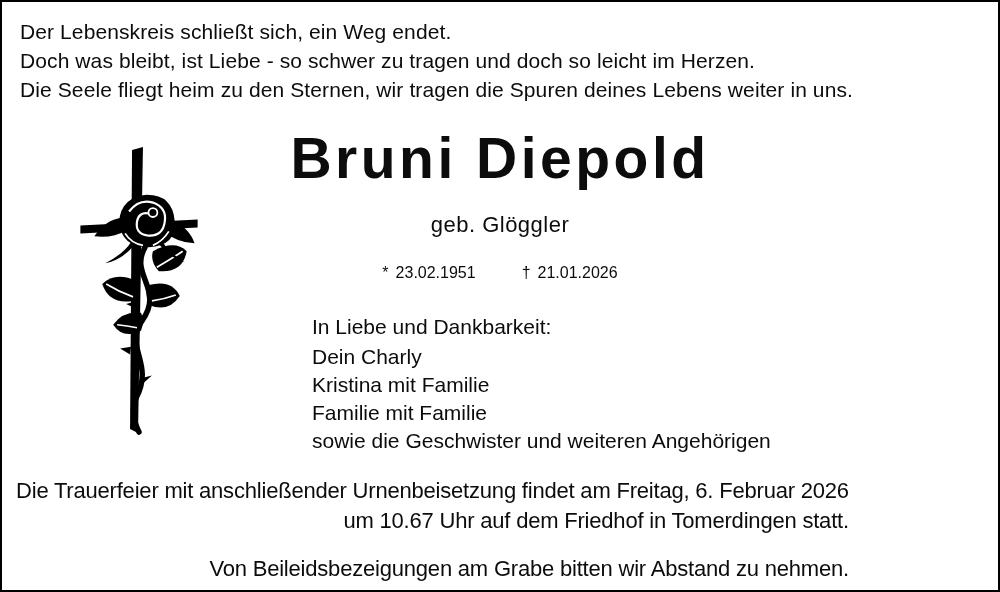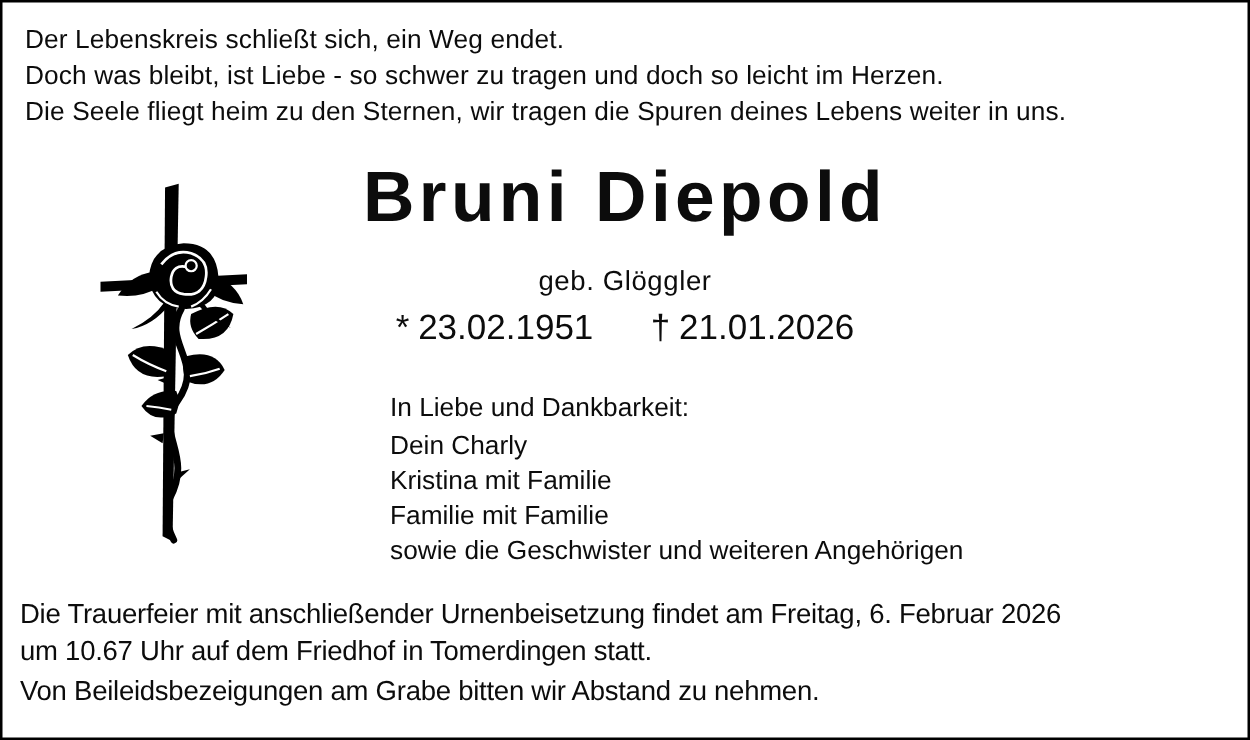"* 23.02.1951 † 21.01.2026" .dates { font-size: 28px -> 16px; margin-top: 12px -> 23px }
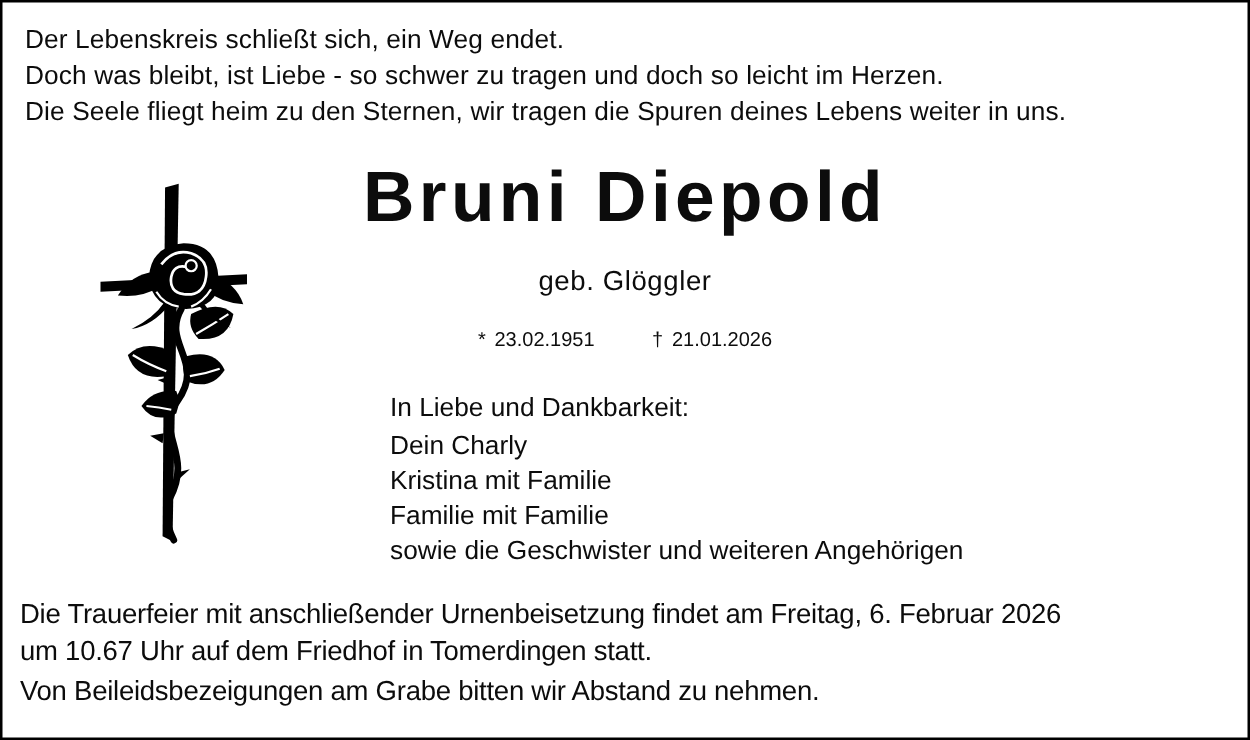"Die Trauerfeier mit anschließender" .funeral { text-align: none -> right }
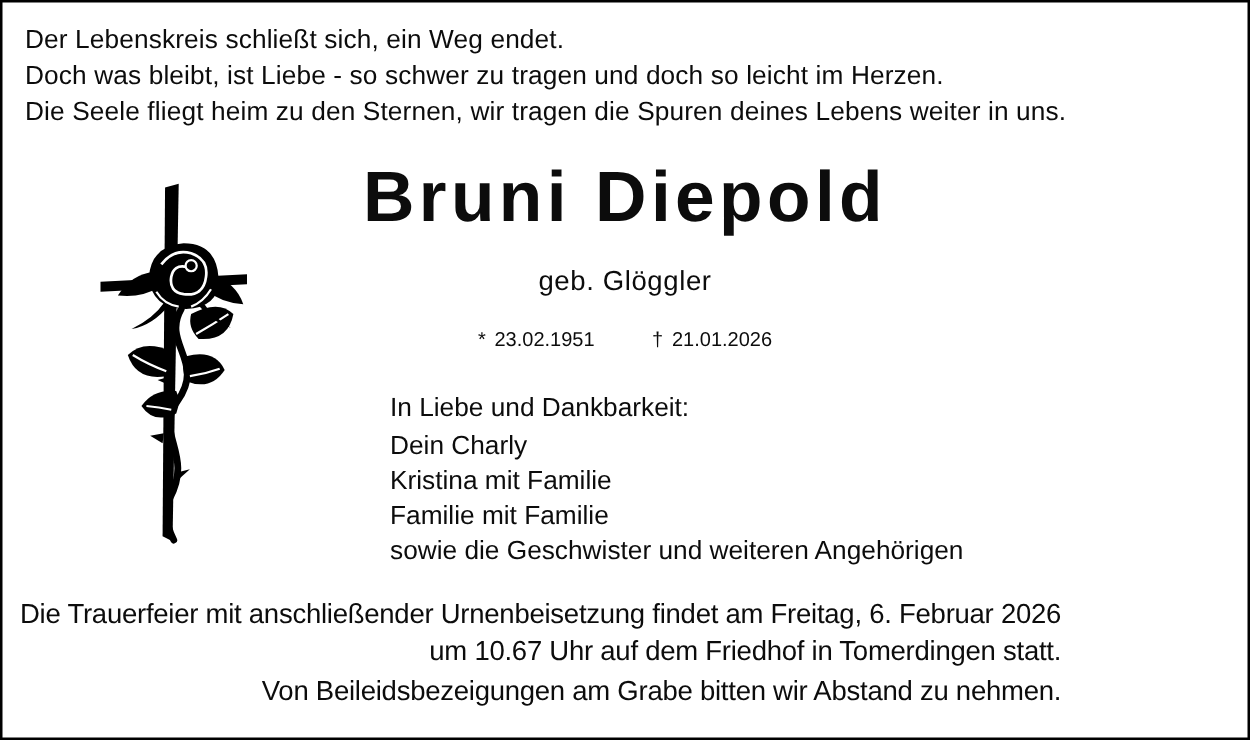"Von Beileidsbezeigungen am Grabe bitten" .condolence { margin-top: 2px -> 18px }
